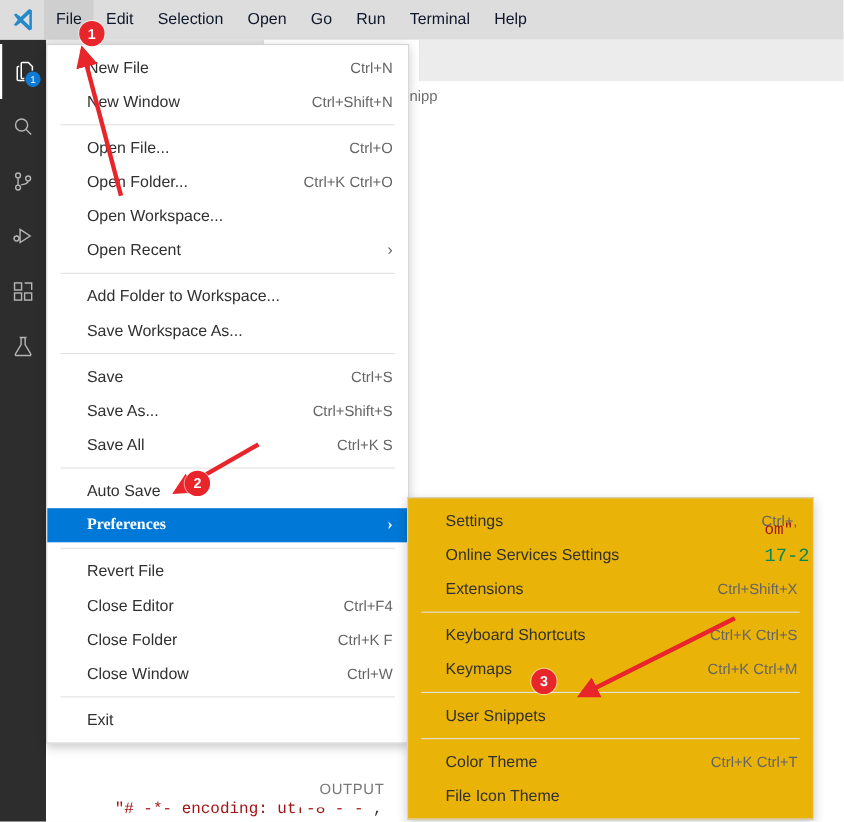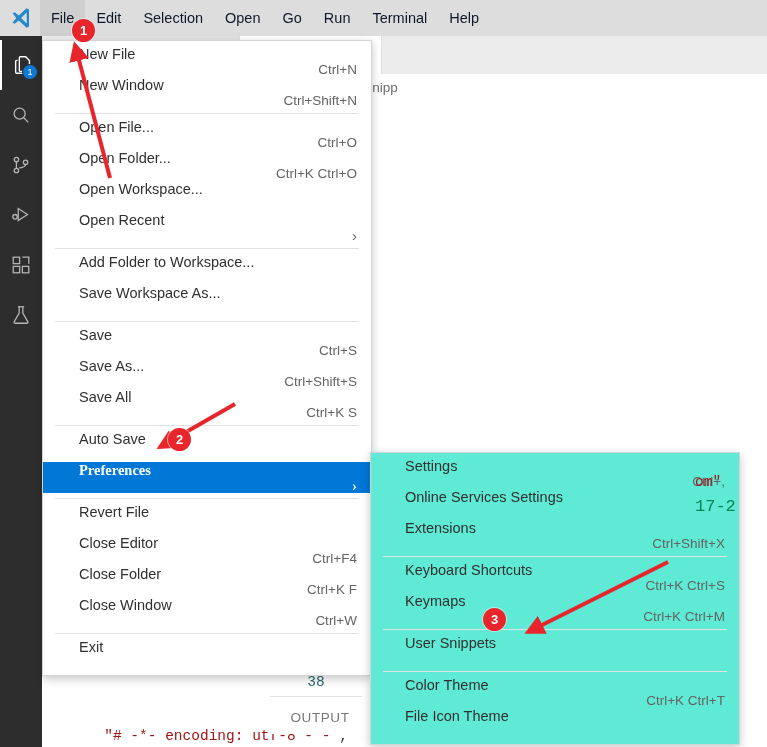"New File" .mrow { align-items: flex-start -> center; flex-direction: column -> none }
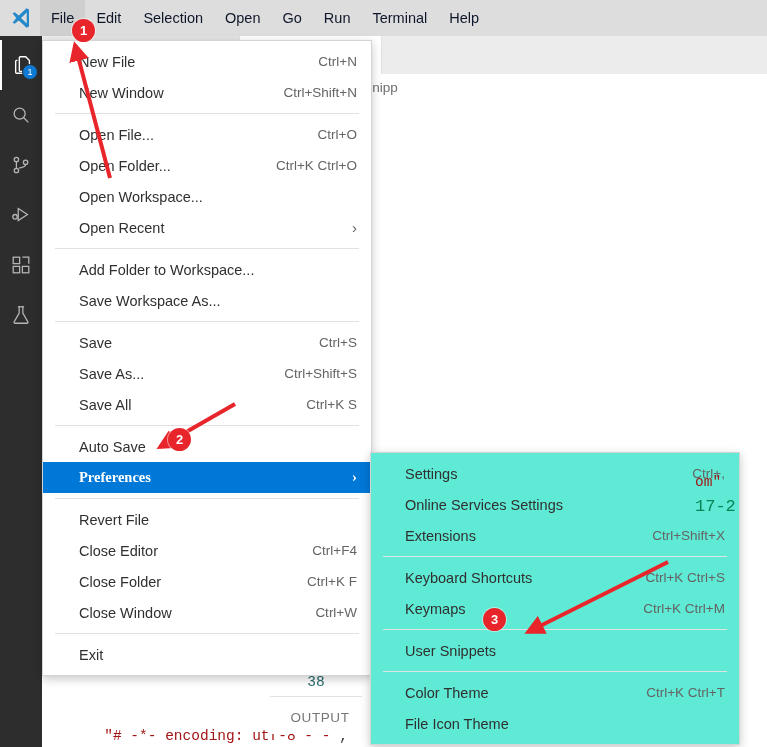"Settings" .submenu { background: #5eead4 -> #eab308 }
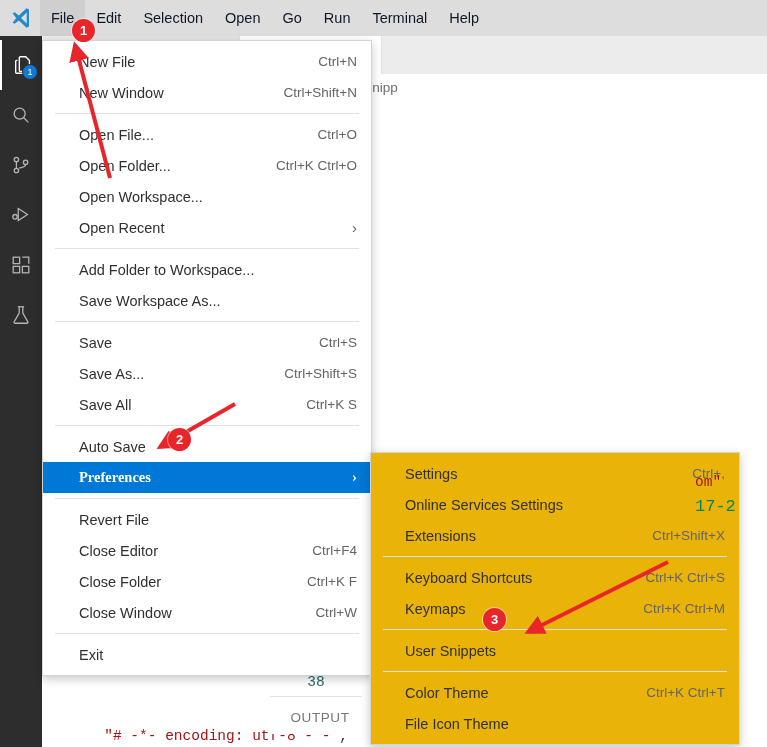"38" div.panel-num { html: <div>38</div> -> none }
